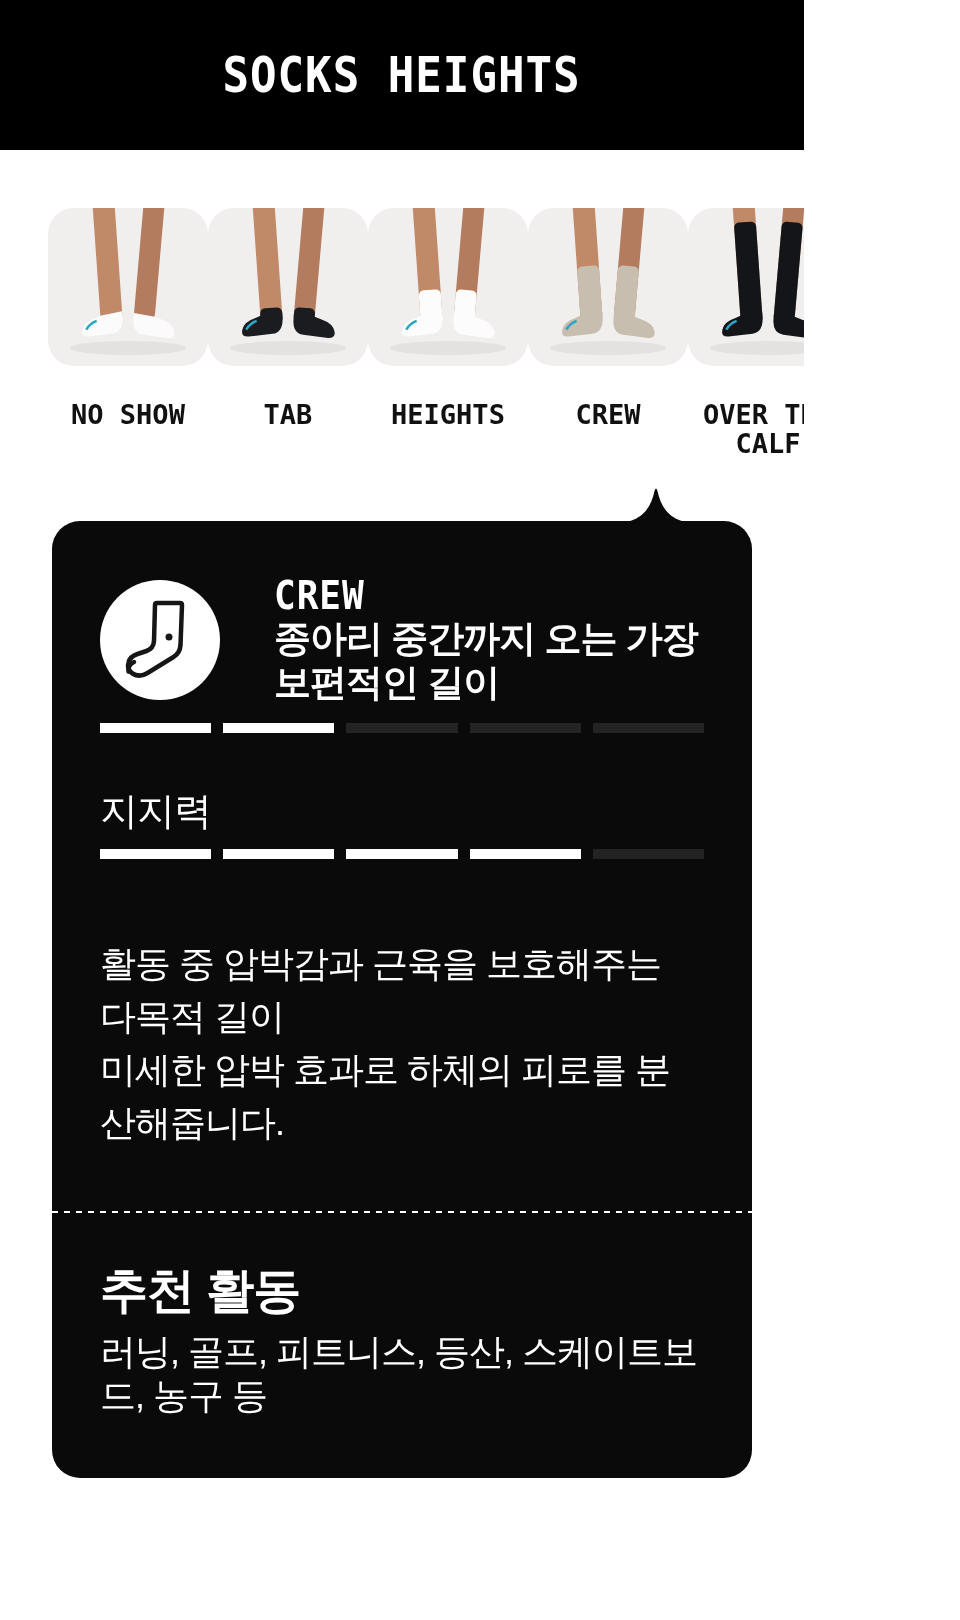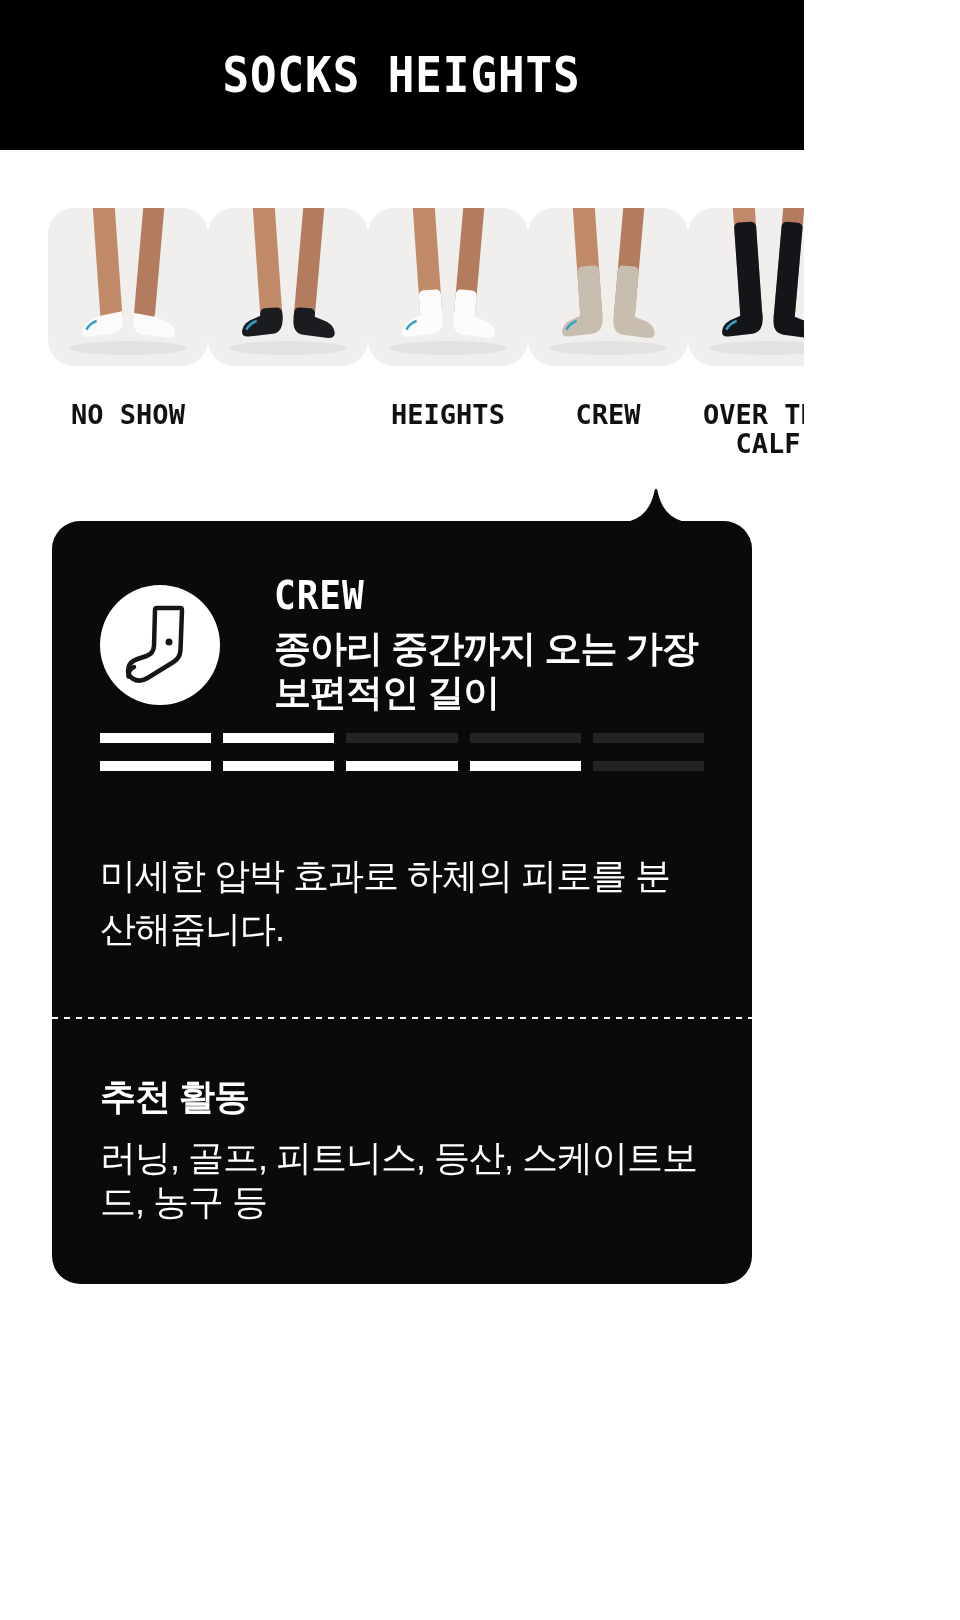"TAB" figcaption.tile-label { html: none -> <figcaption>TAB</figcaption> }
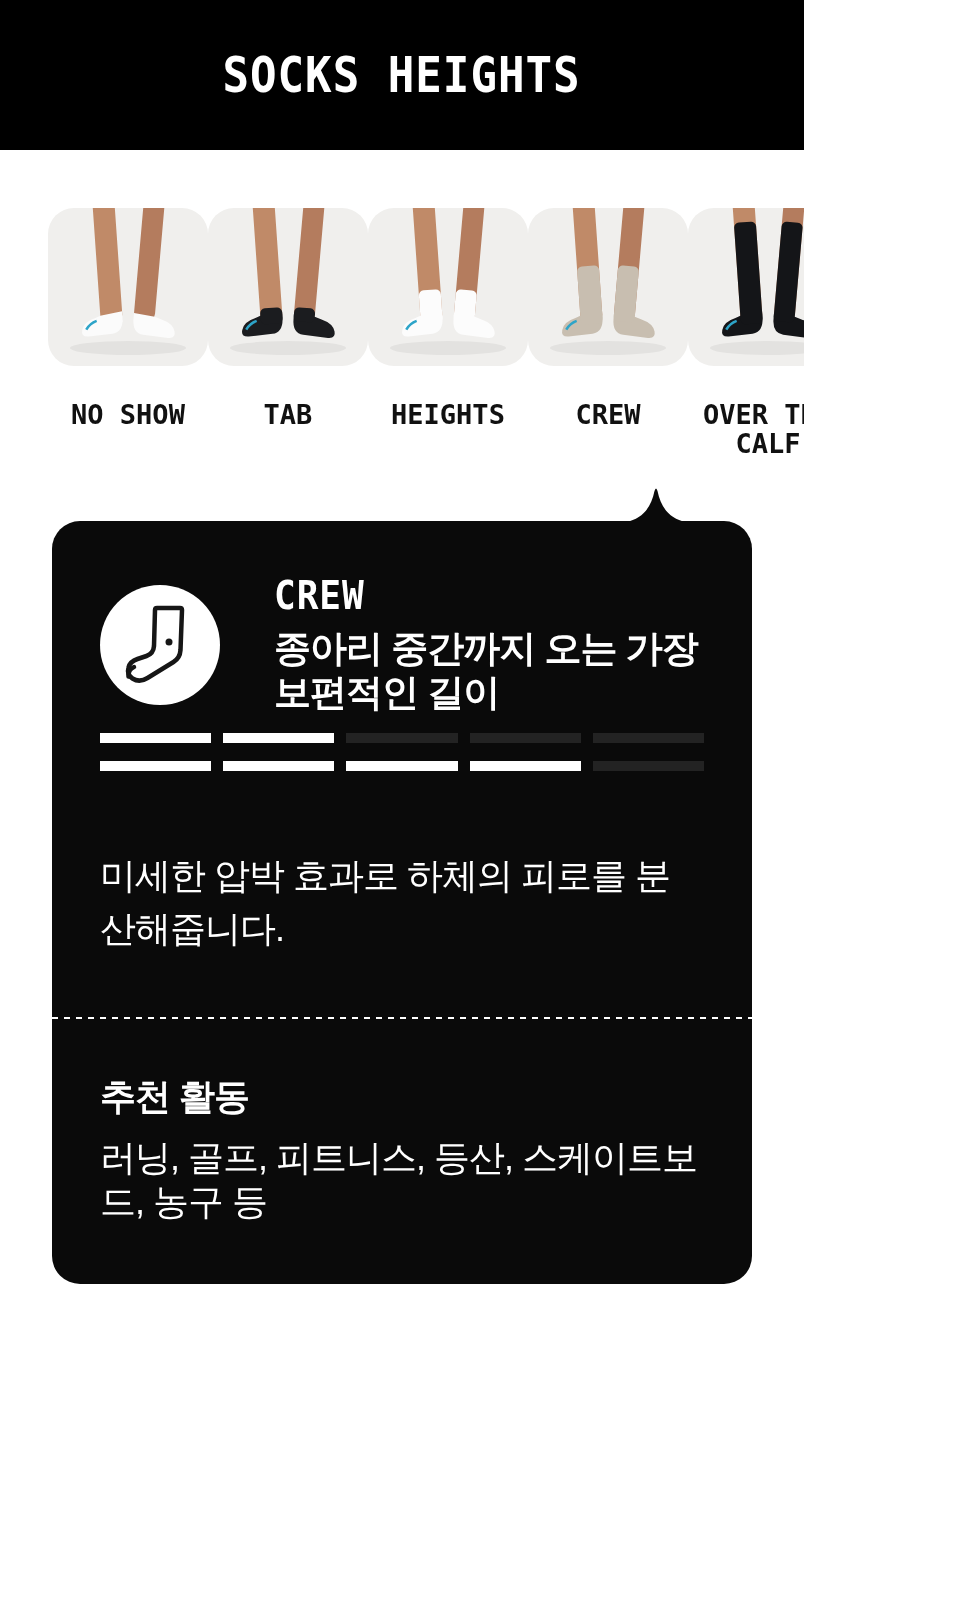"종아리 중간까지 오는 가장 보편적인" .panel-subtitle { margin-top: 11px -> 1px }
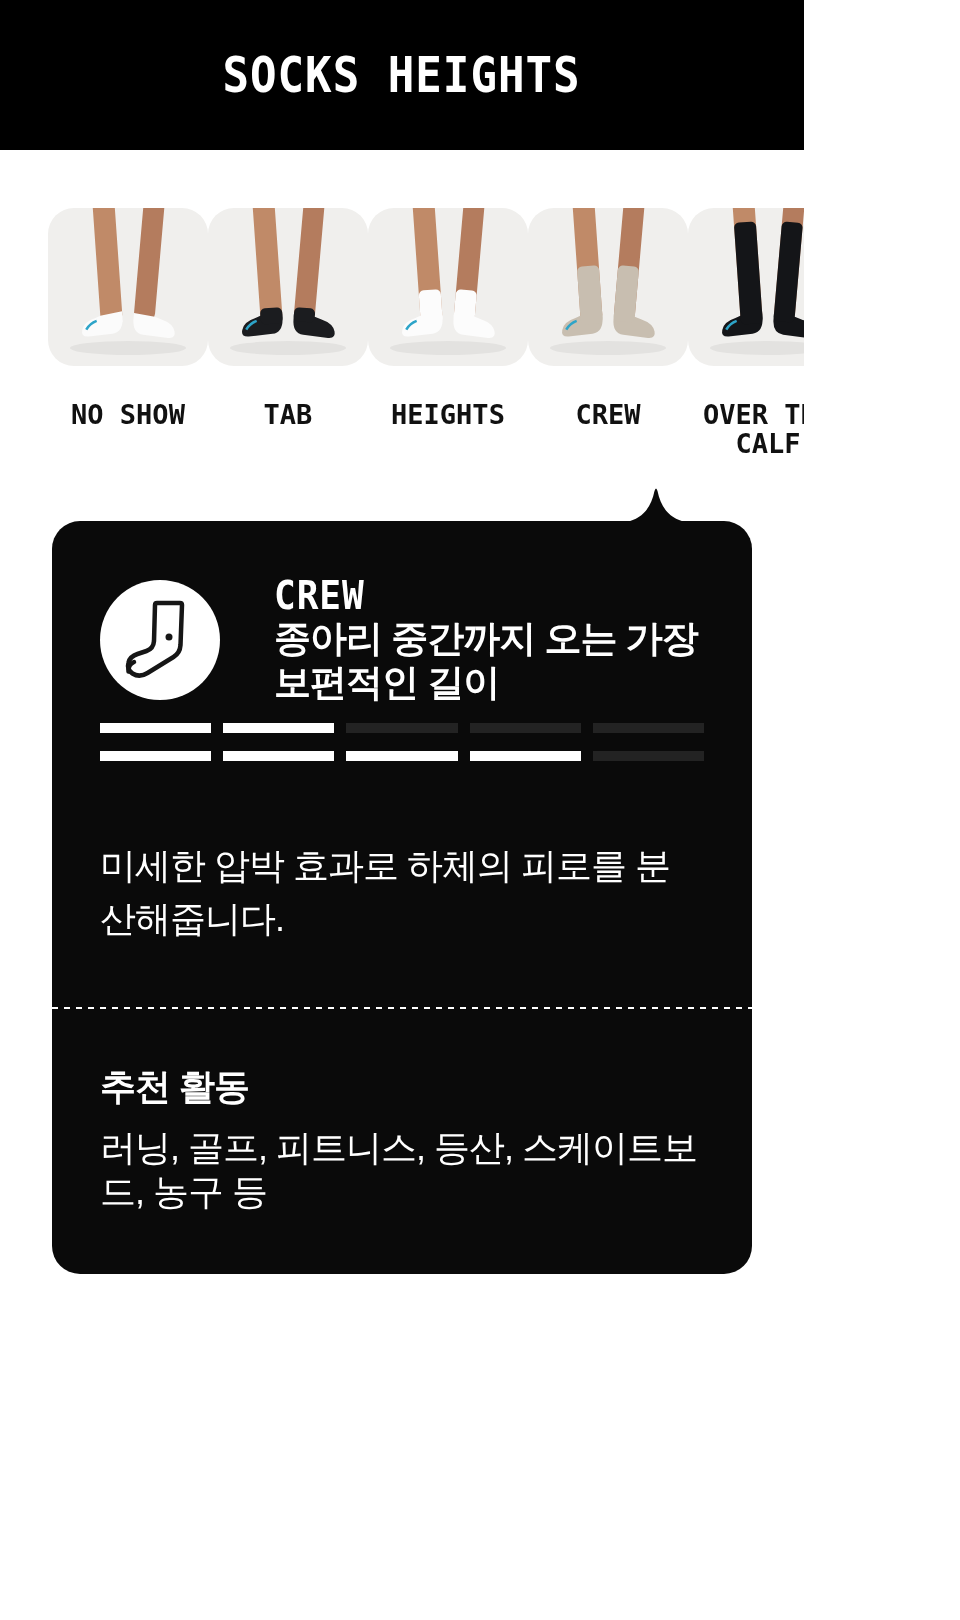"지지력" div.rating-label { html: none -> <div>지지력</div> }
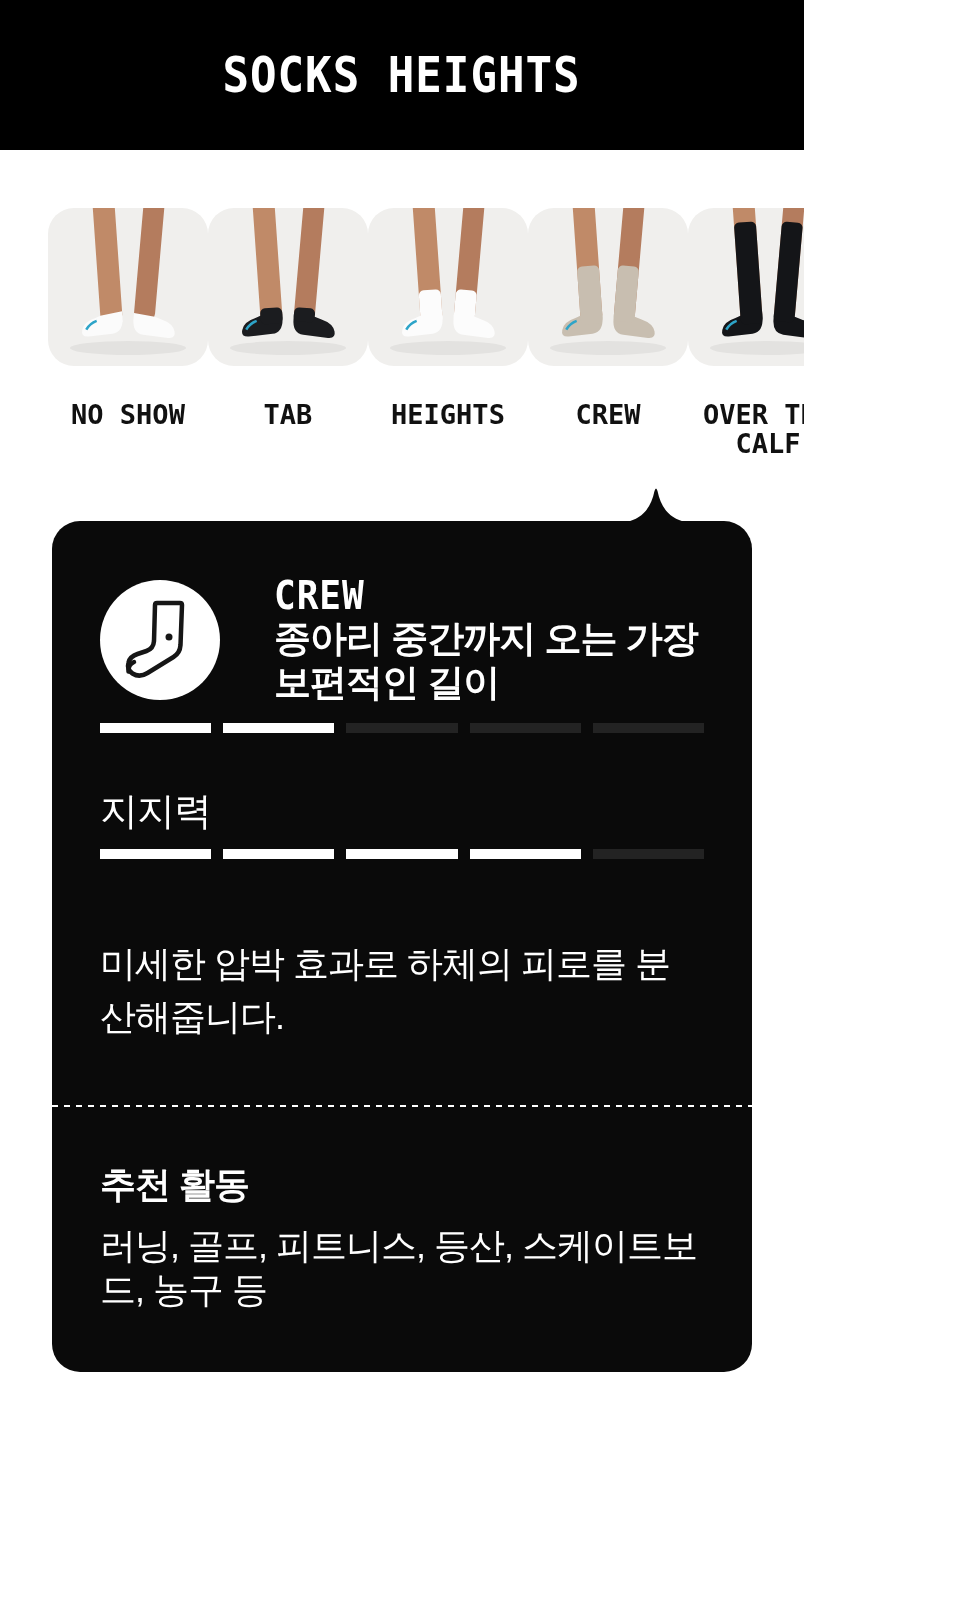"활동 중 압박감과 근육을 보호해주는" div { html: none -> <div>활동 중 압박감과 근육을 보호해주는 다목적 길이</div> }
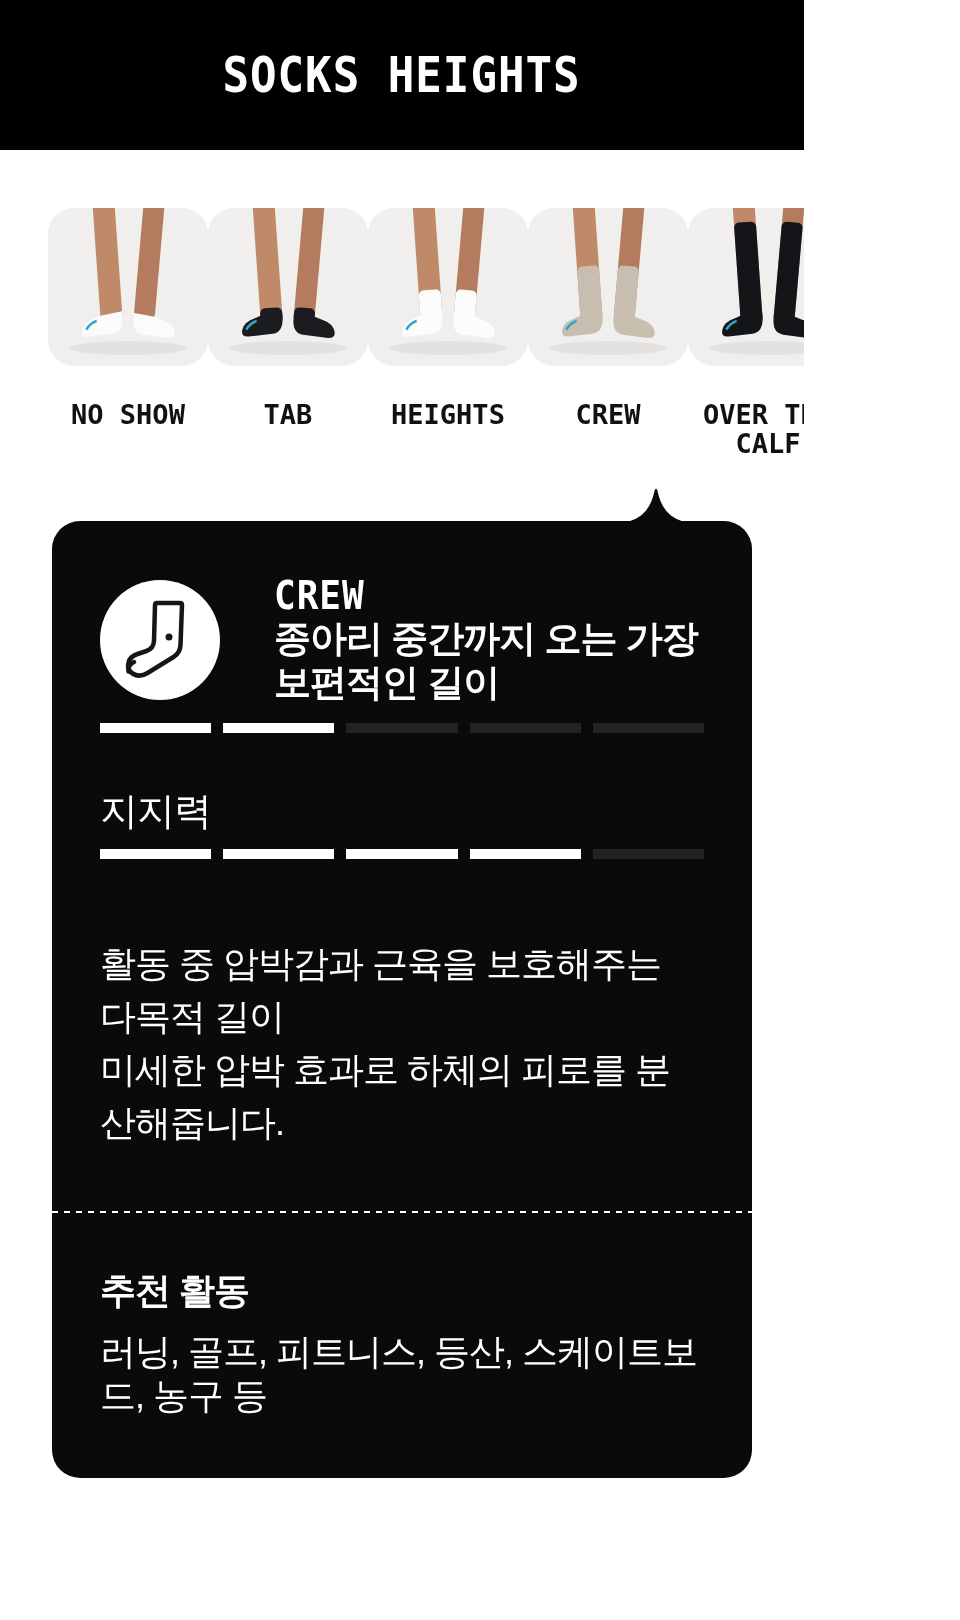"추천 활동" .rec-heading { font-size: 36px -> 48px }
